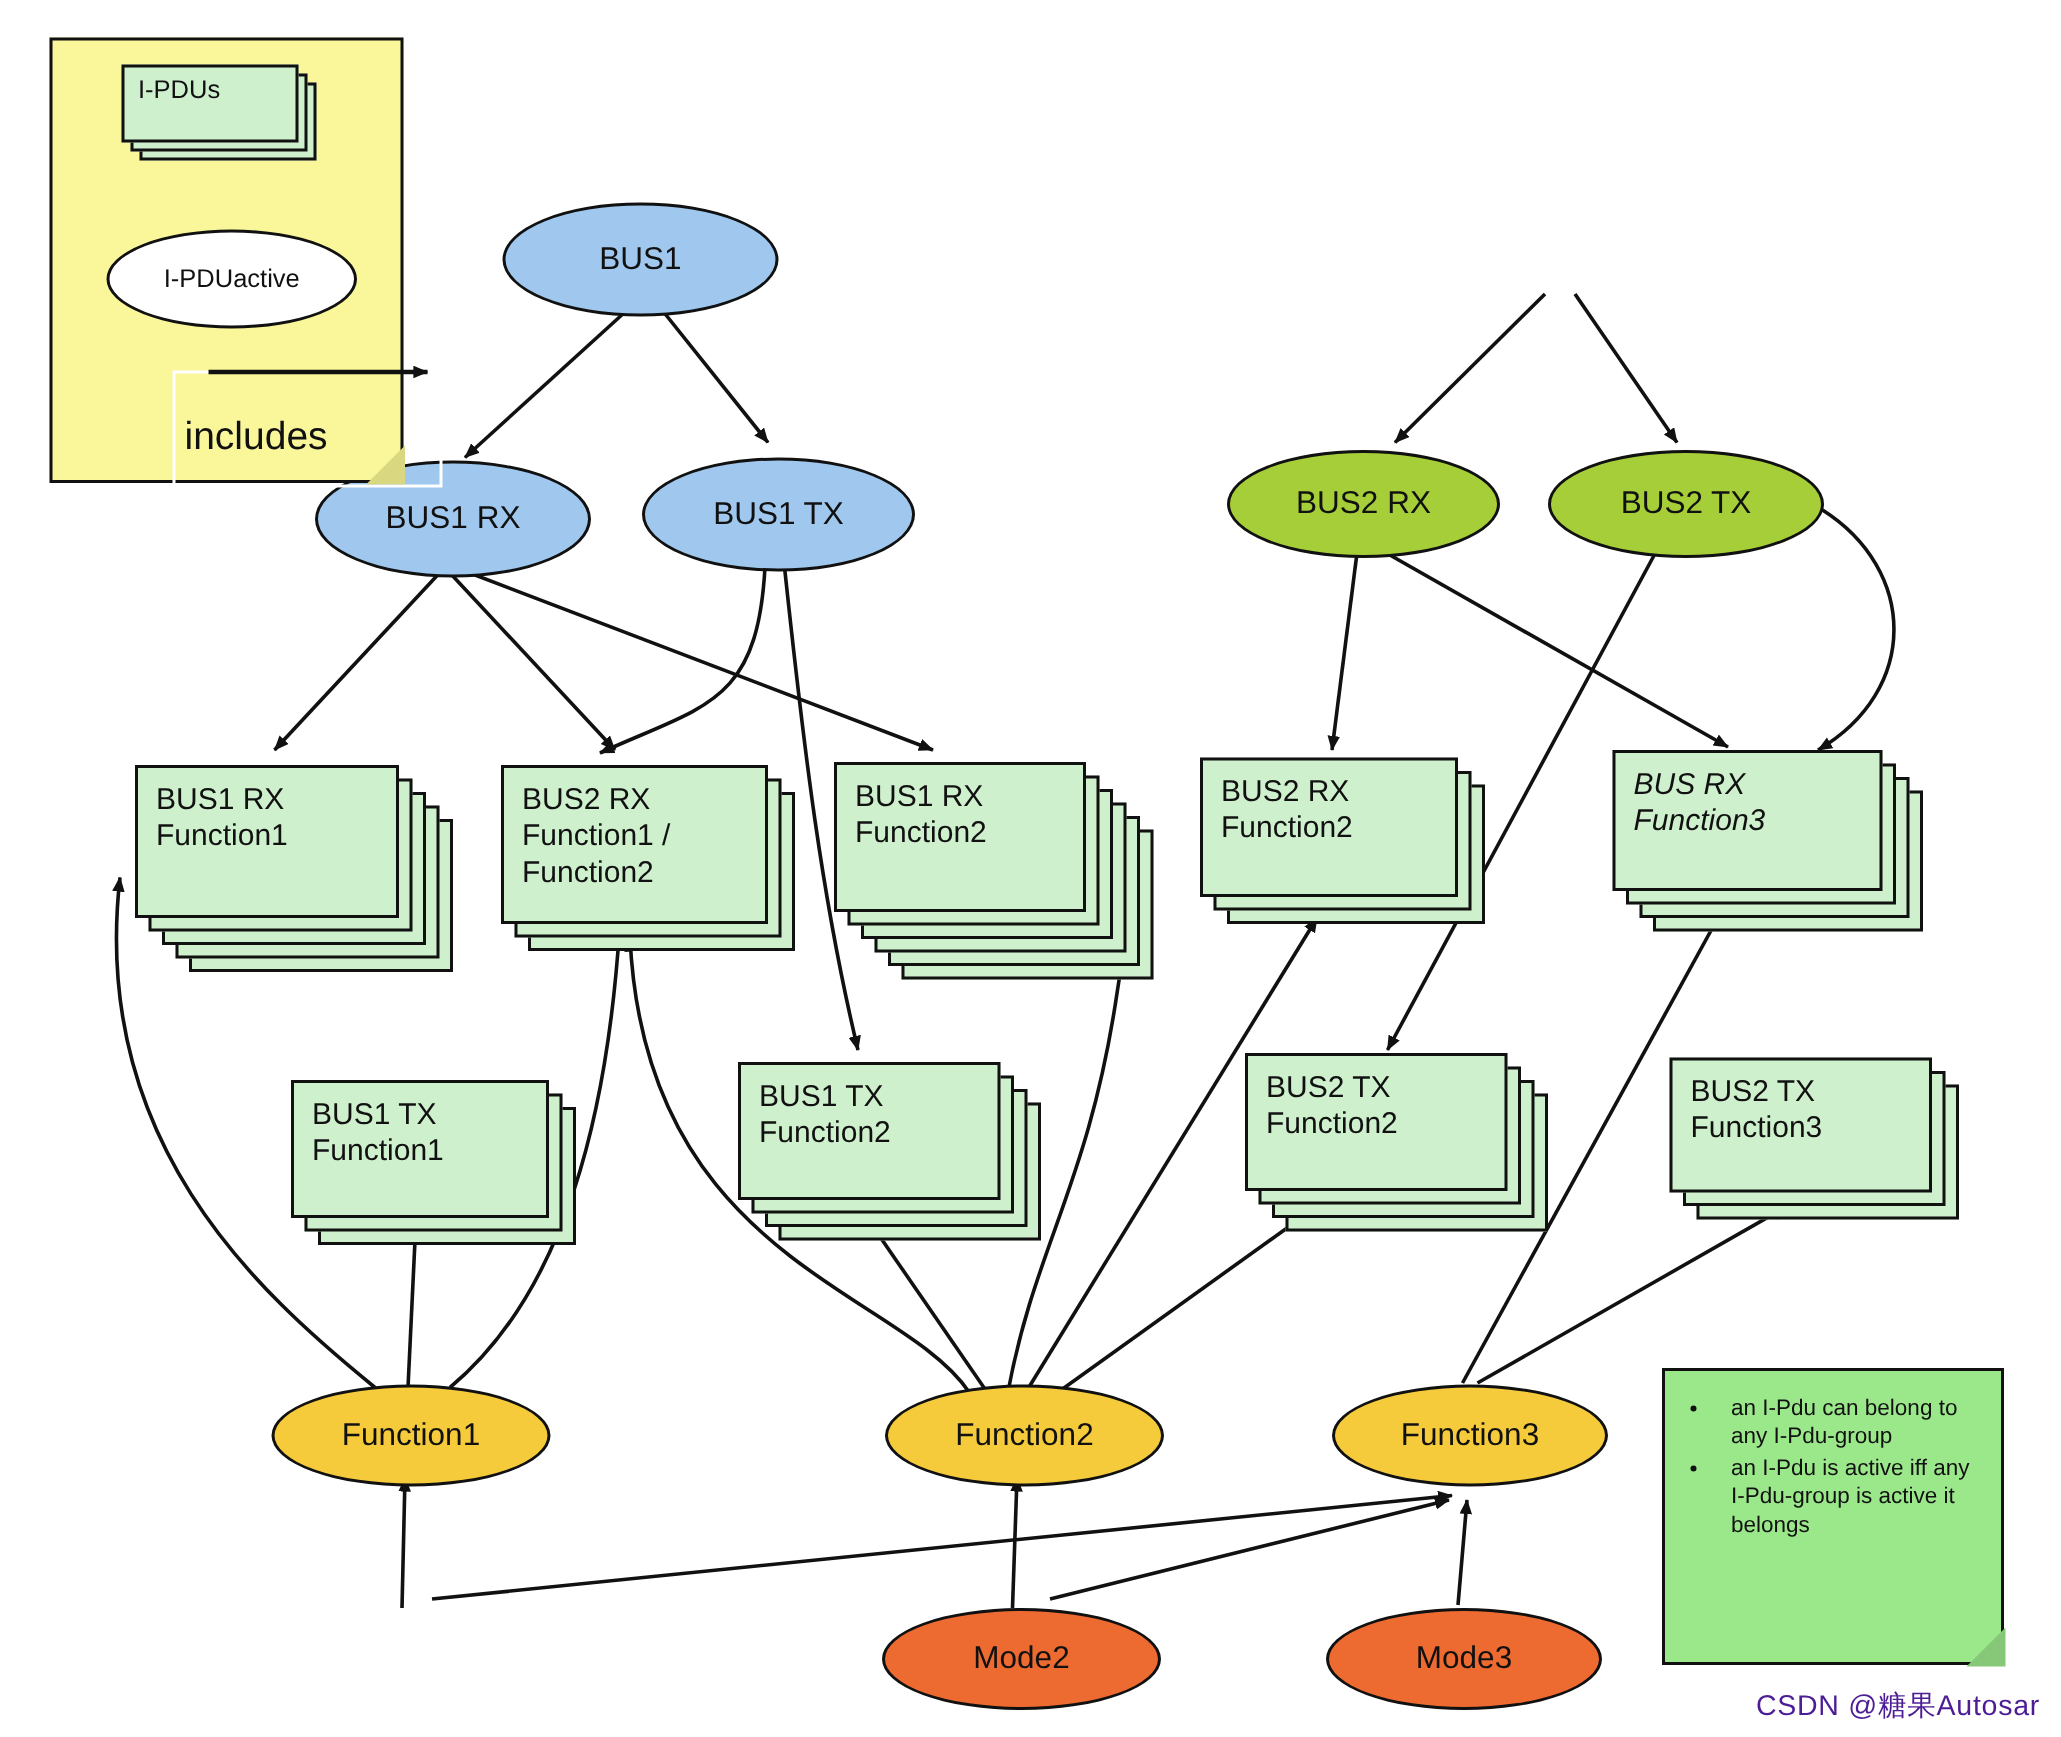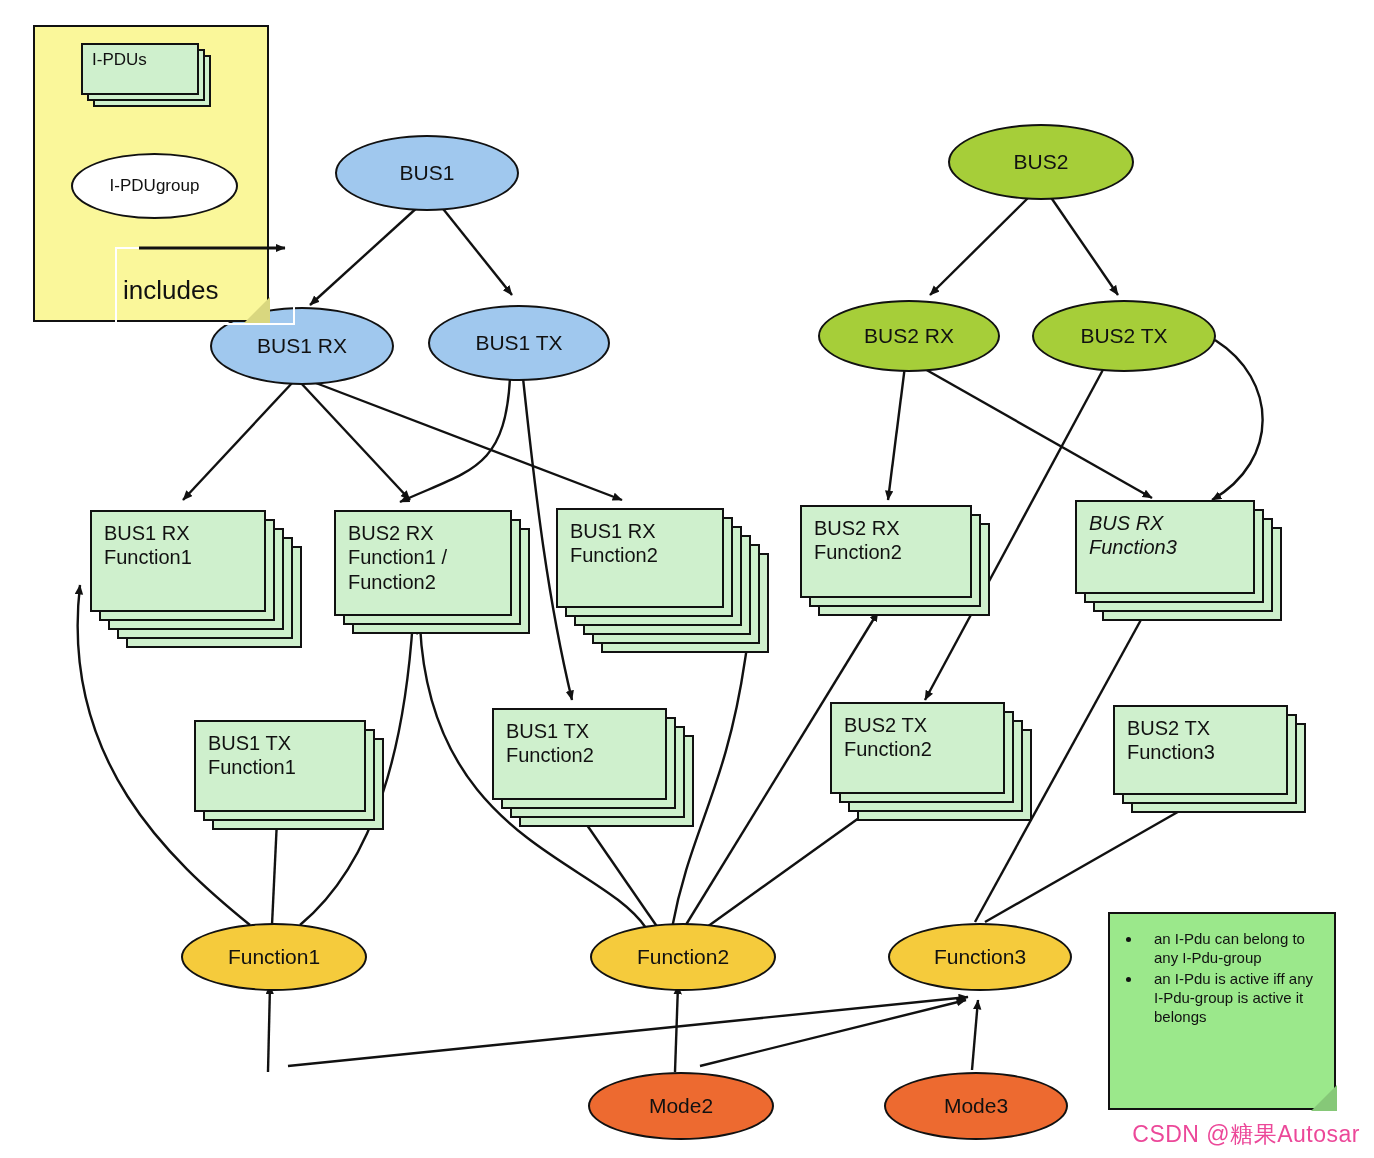"BUS2" div.ell { html: <div>BUS2</div> -> none }
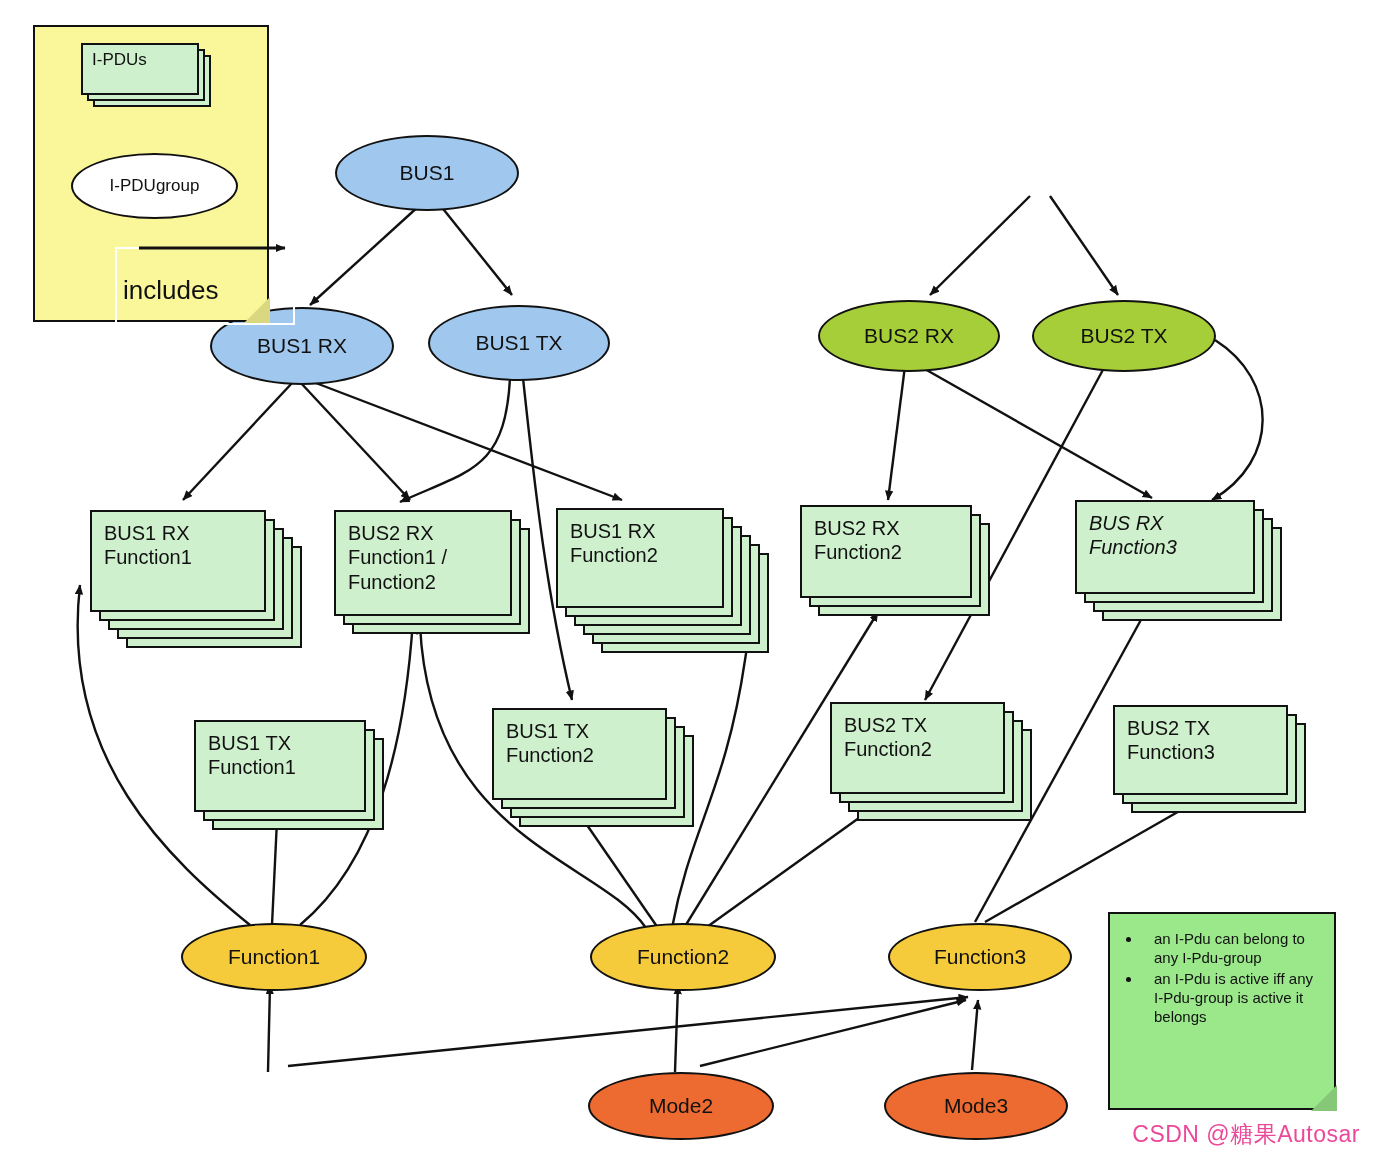"group" span.l2 { text: group -> active }
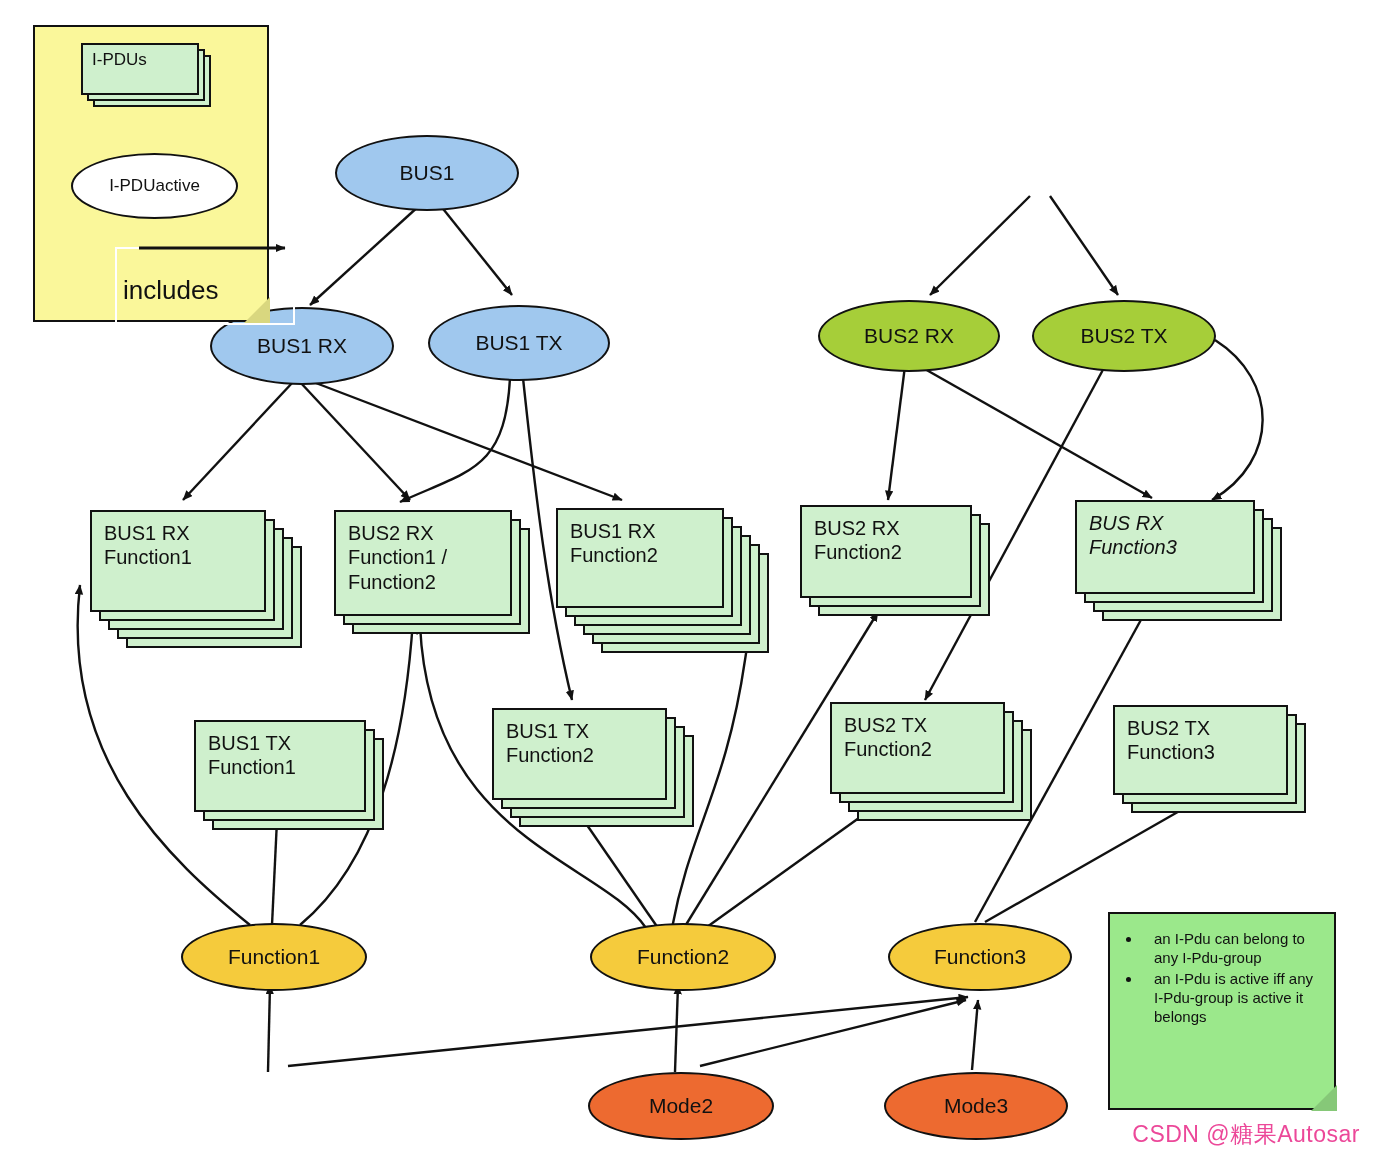"CSDN @糖果Autosar" .watermark { color: #ec4899 -> #4c1d95; font-size: 23px -> 19px }
